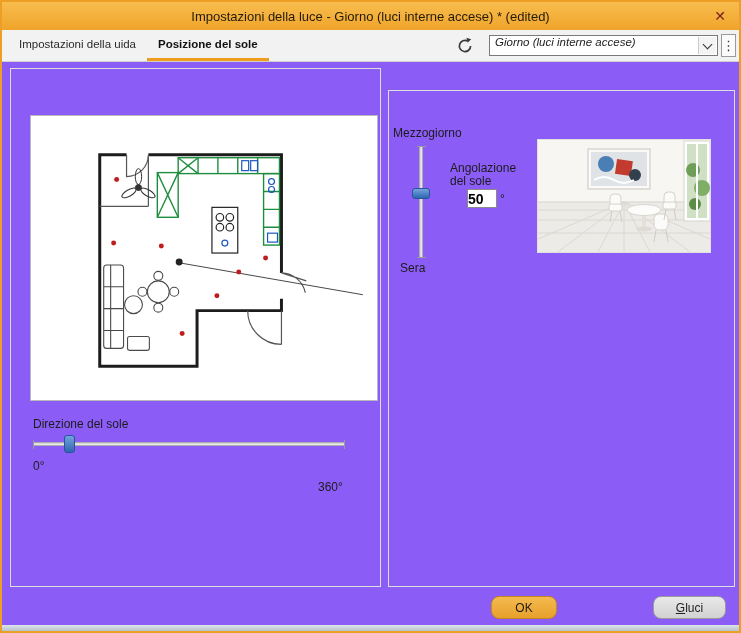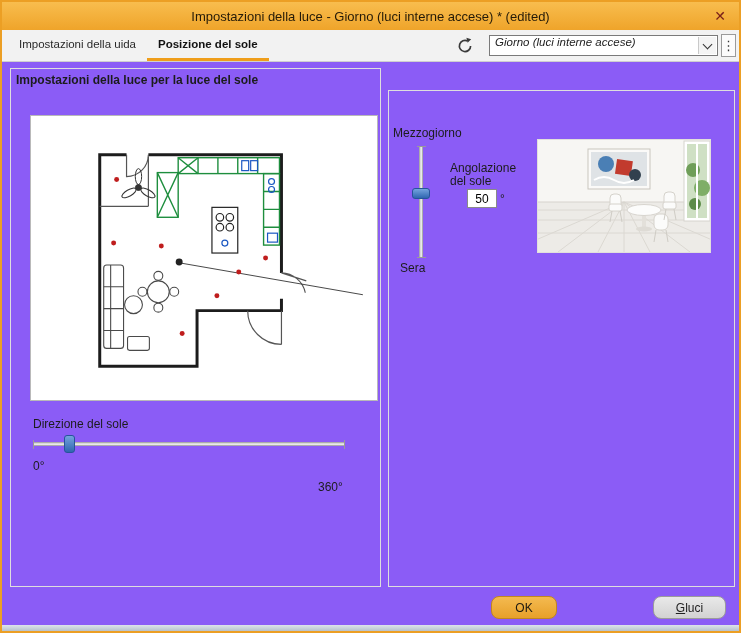"Impostazioni della luce per la" div.panel-header { html: <div>Impostazioni della luce per la luce del sole</div> -> none }
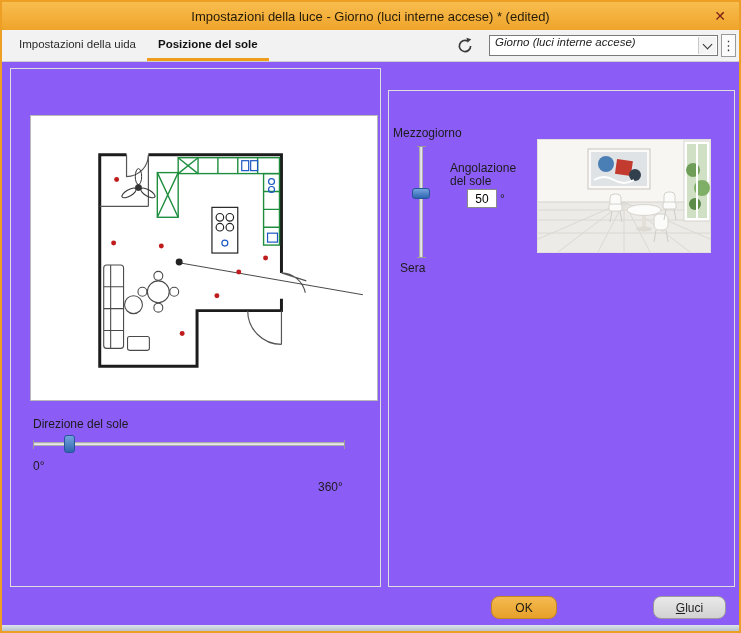"50" .angle-input { font-size: 12px -> 14px; font-weight: none -> bold; text-align: center -> left }
